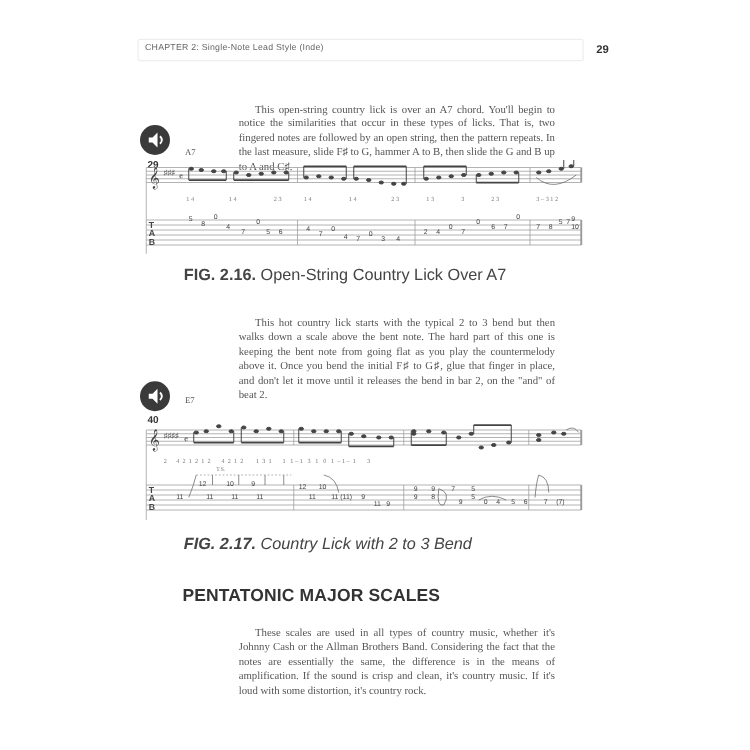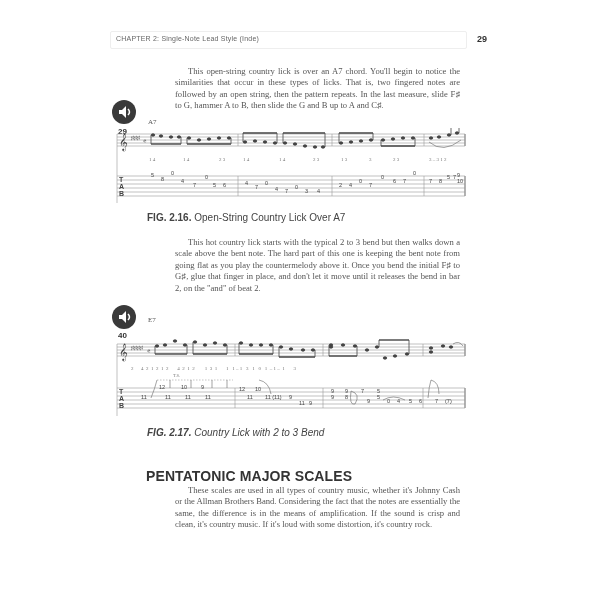"This open-string country lick is" .para p { margin: 0 -> 16px }
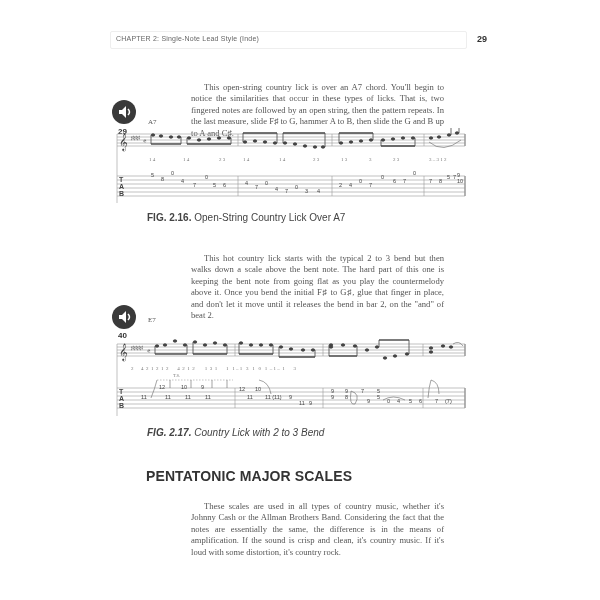"FIG. 2.16. Open-String Country Lick" .fig-caption { font-size: 10px -> 13px }
